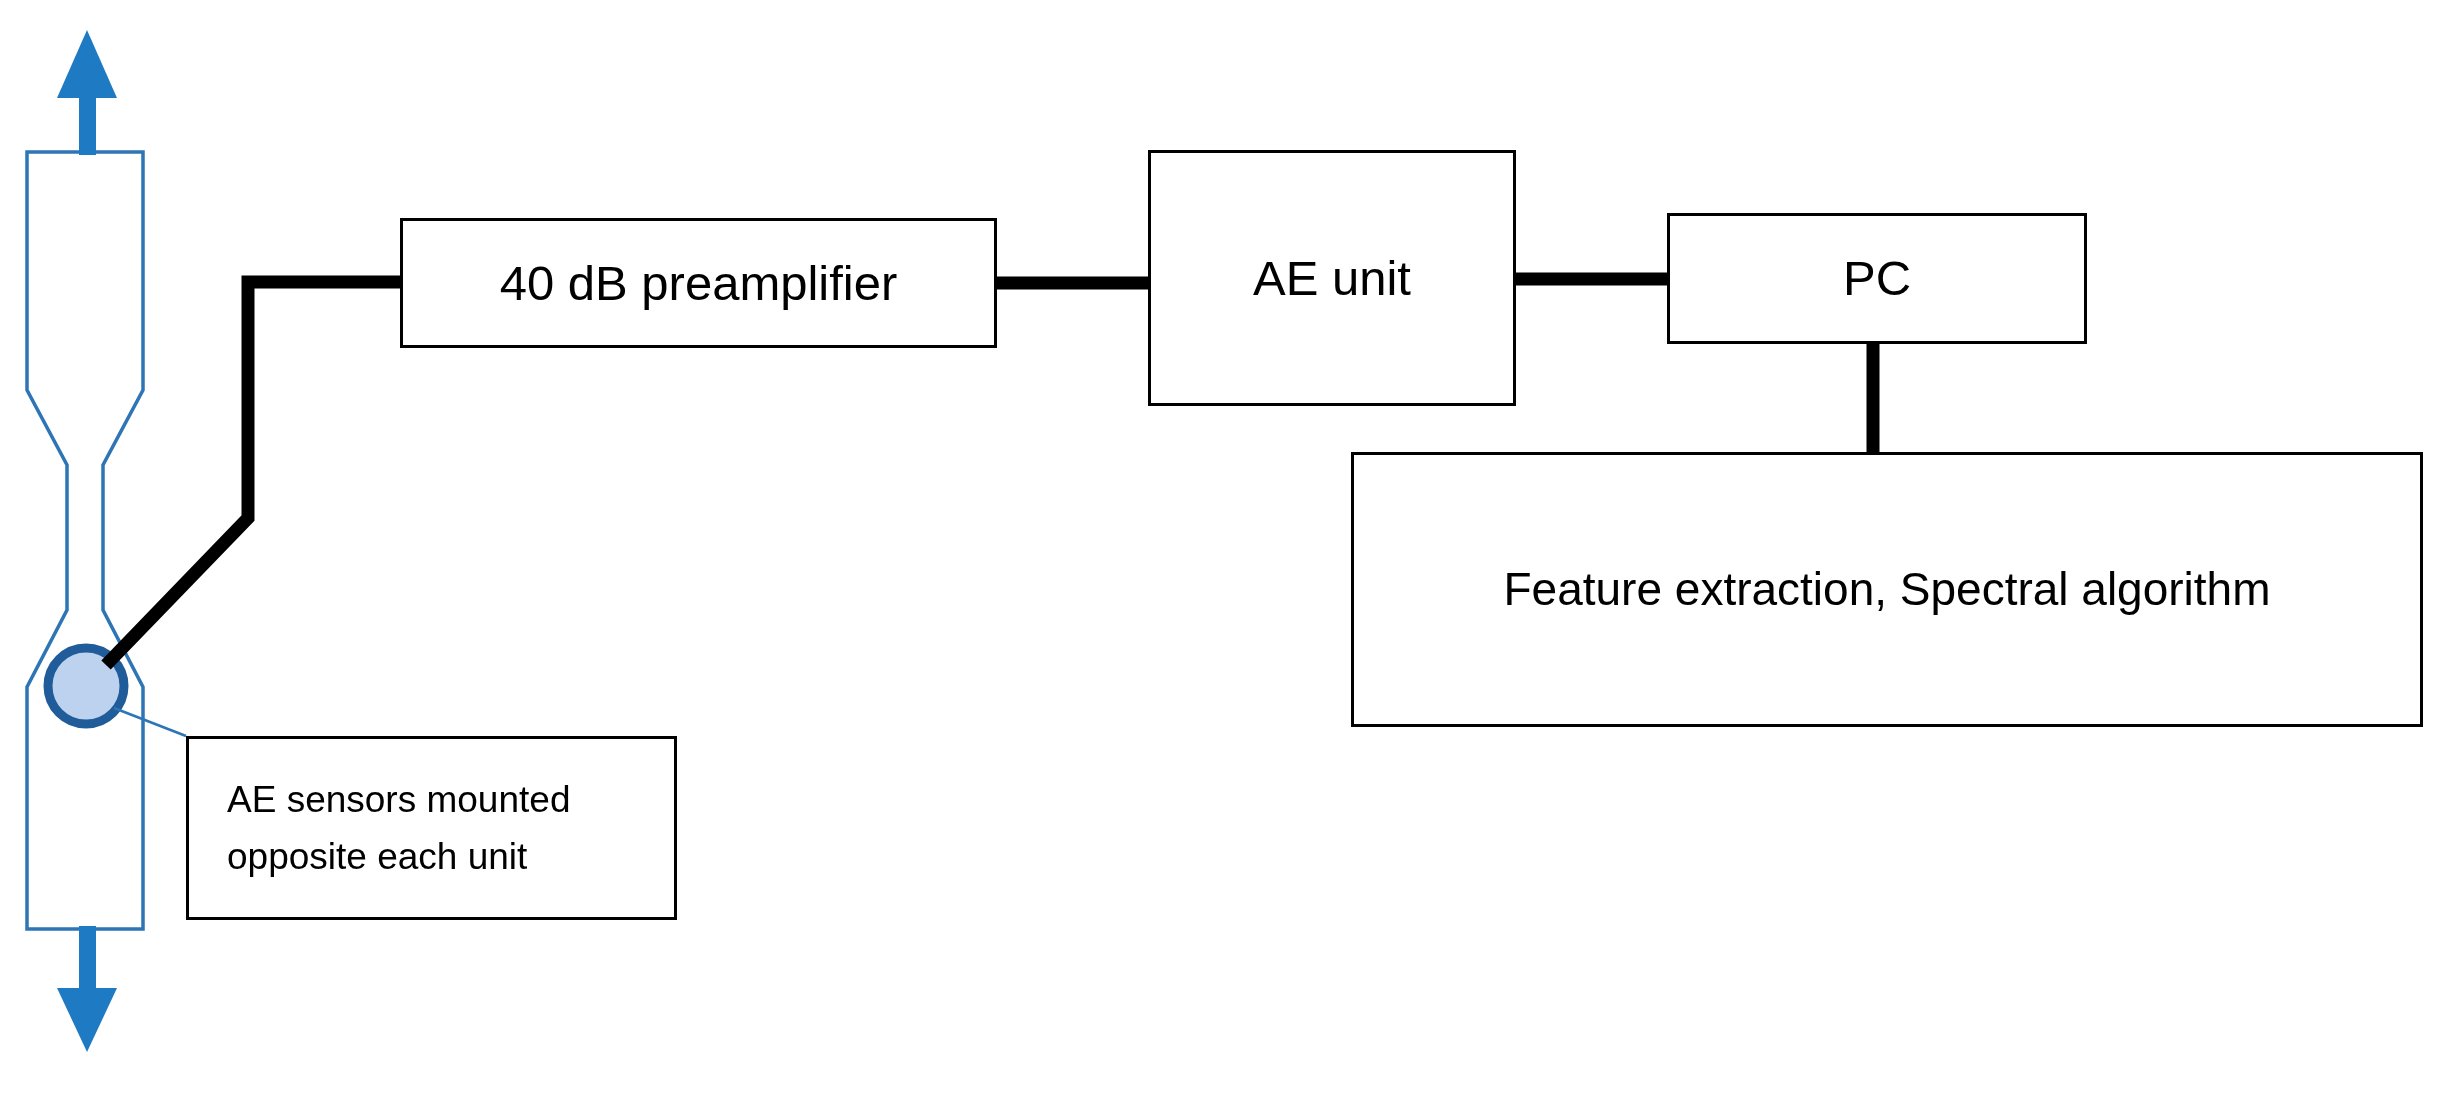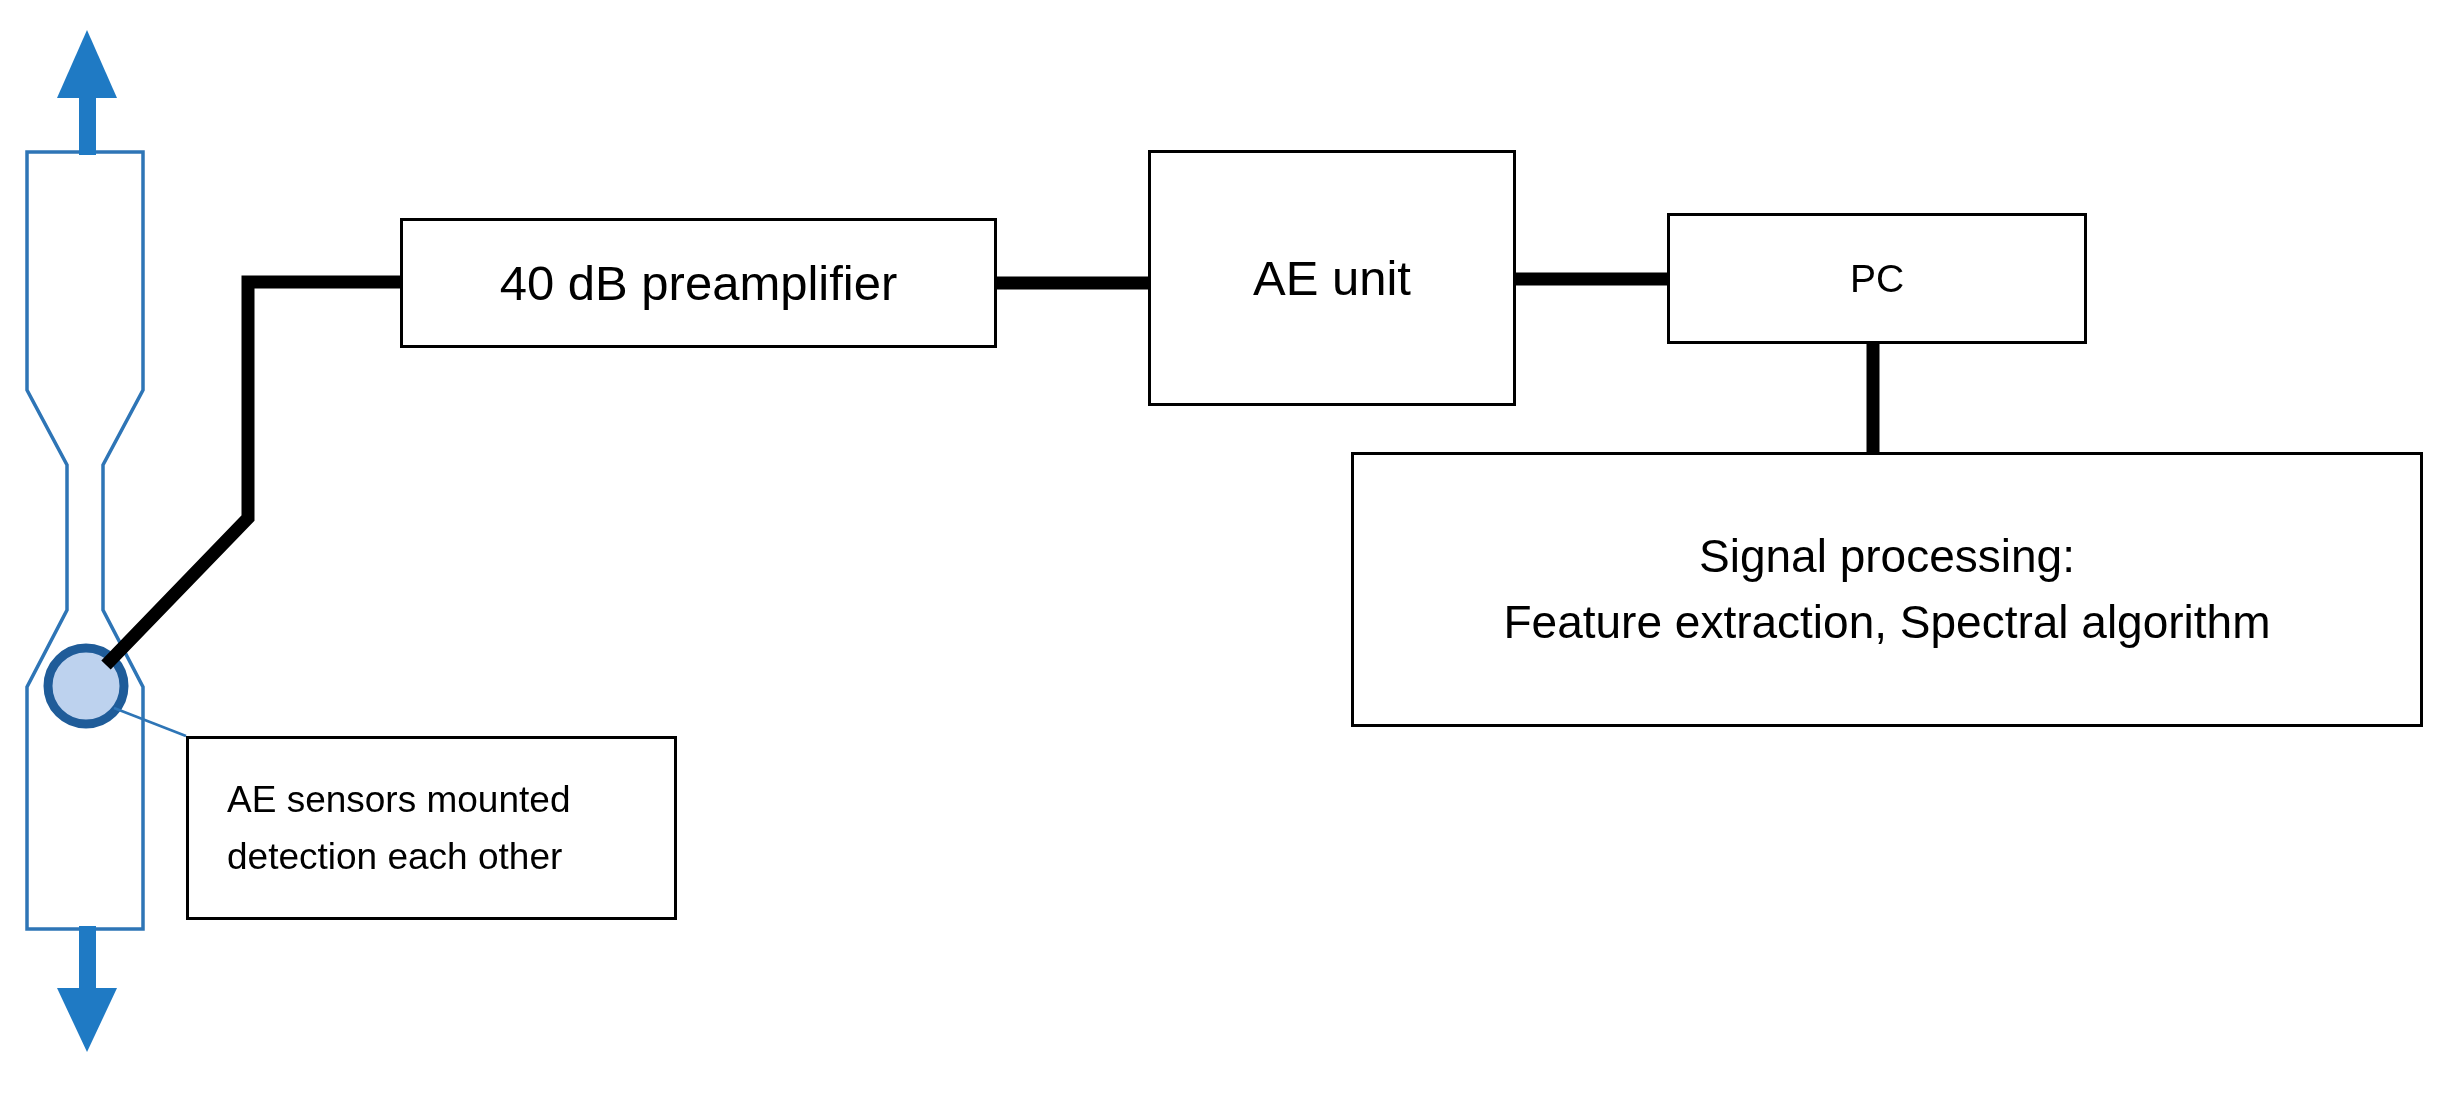"PC" #box-pc .box-label { font-size: 39px -> 49px }
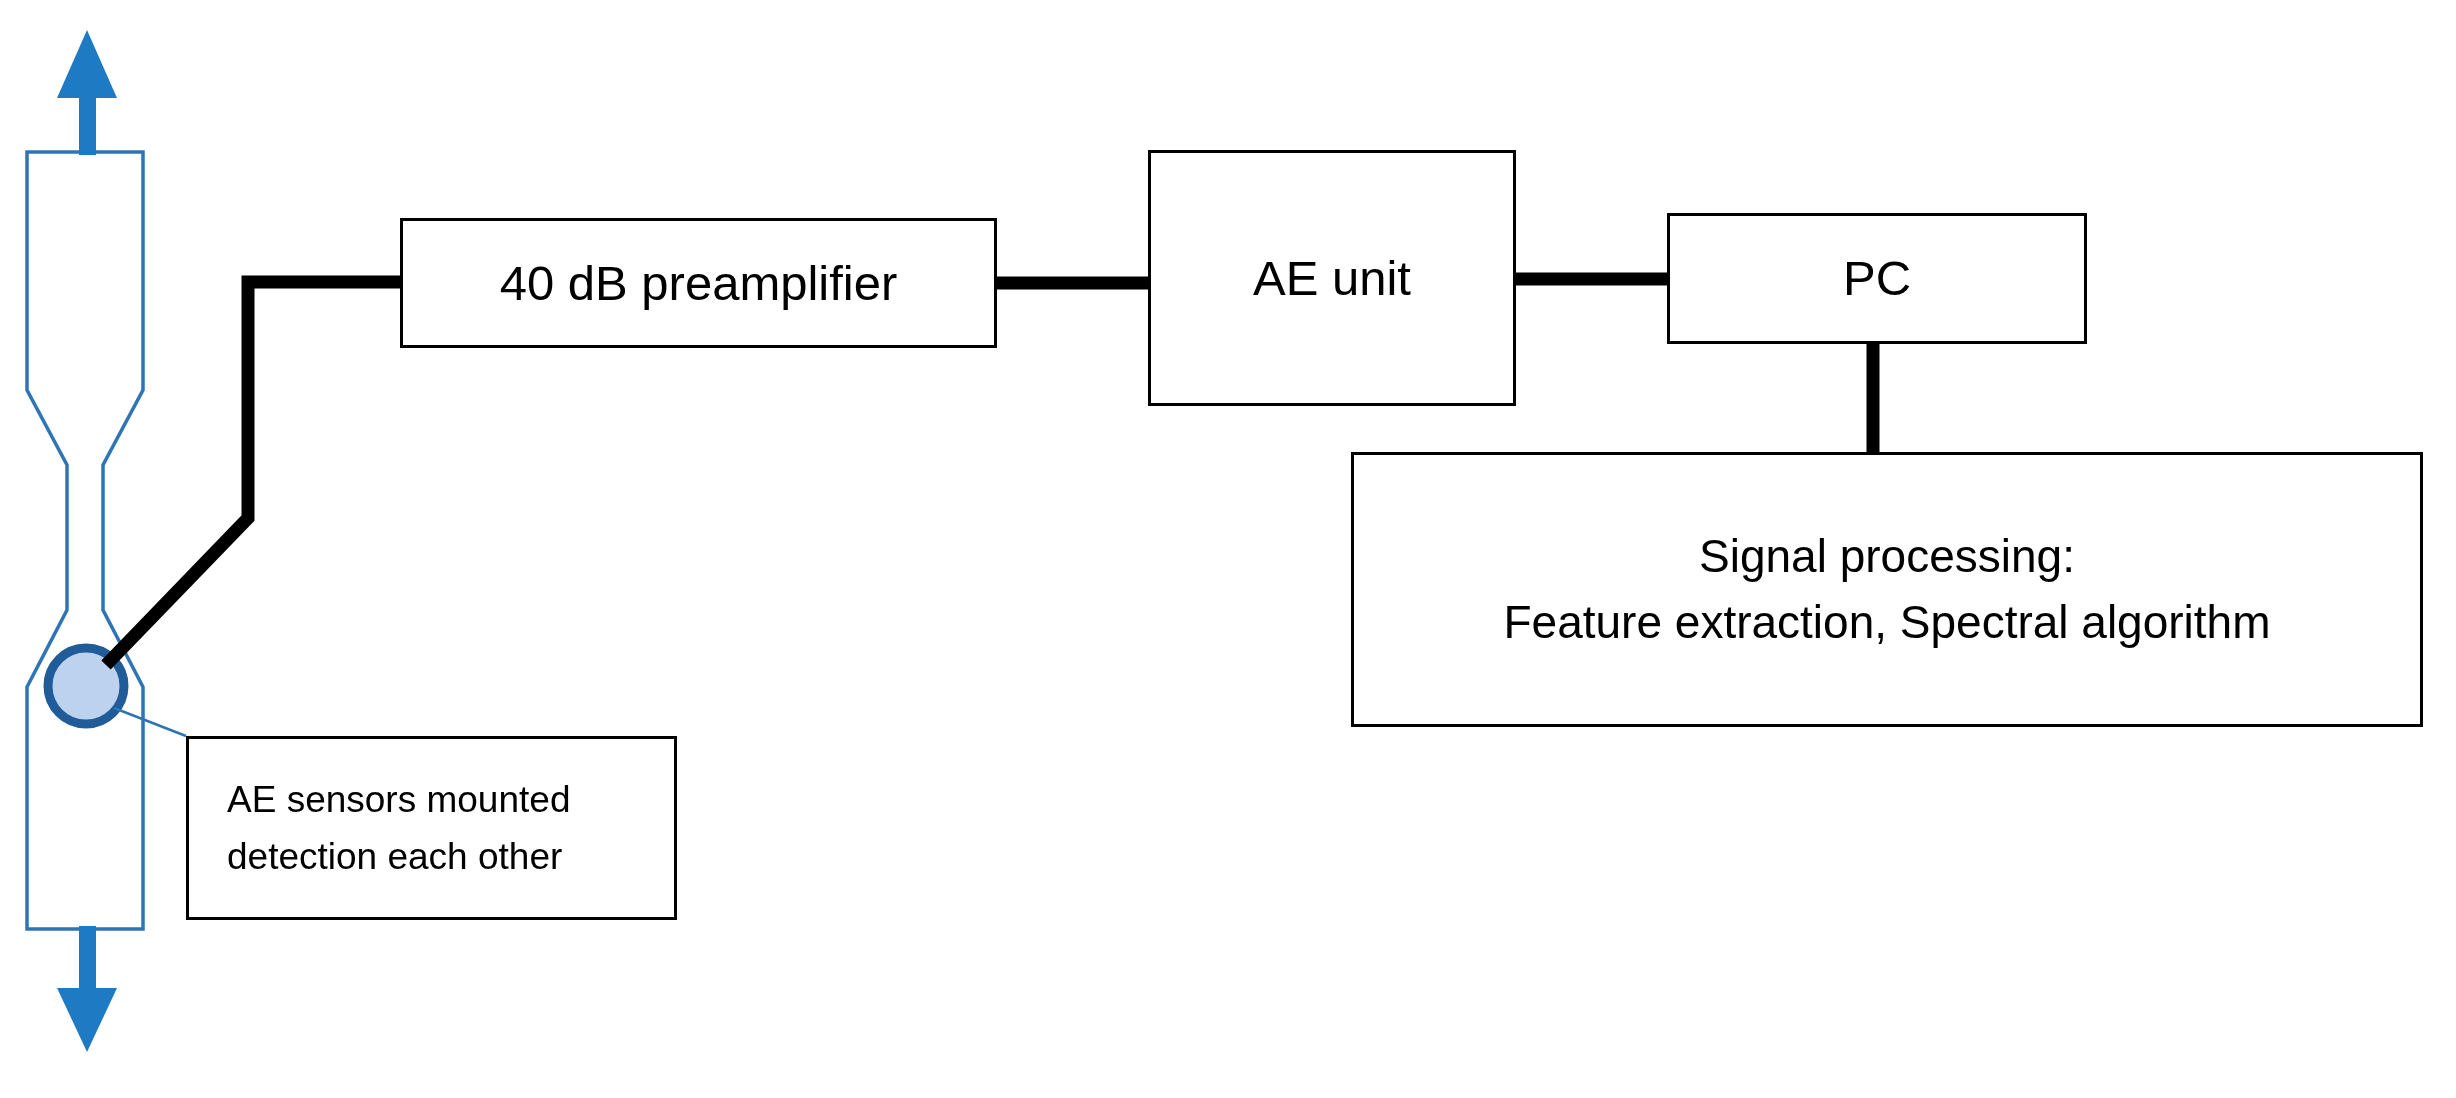"Signal processing:" span.sp-line { html: <span>Signal processing:</span> -> none }
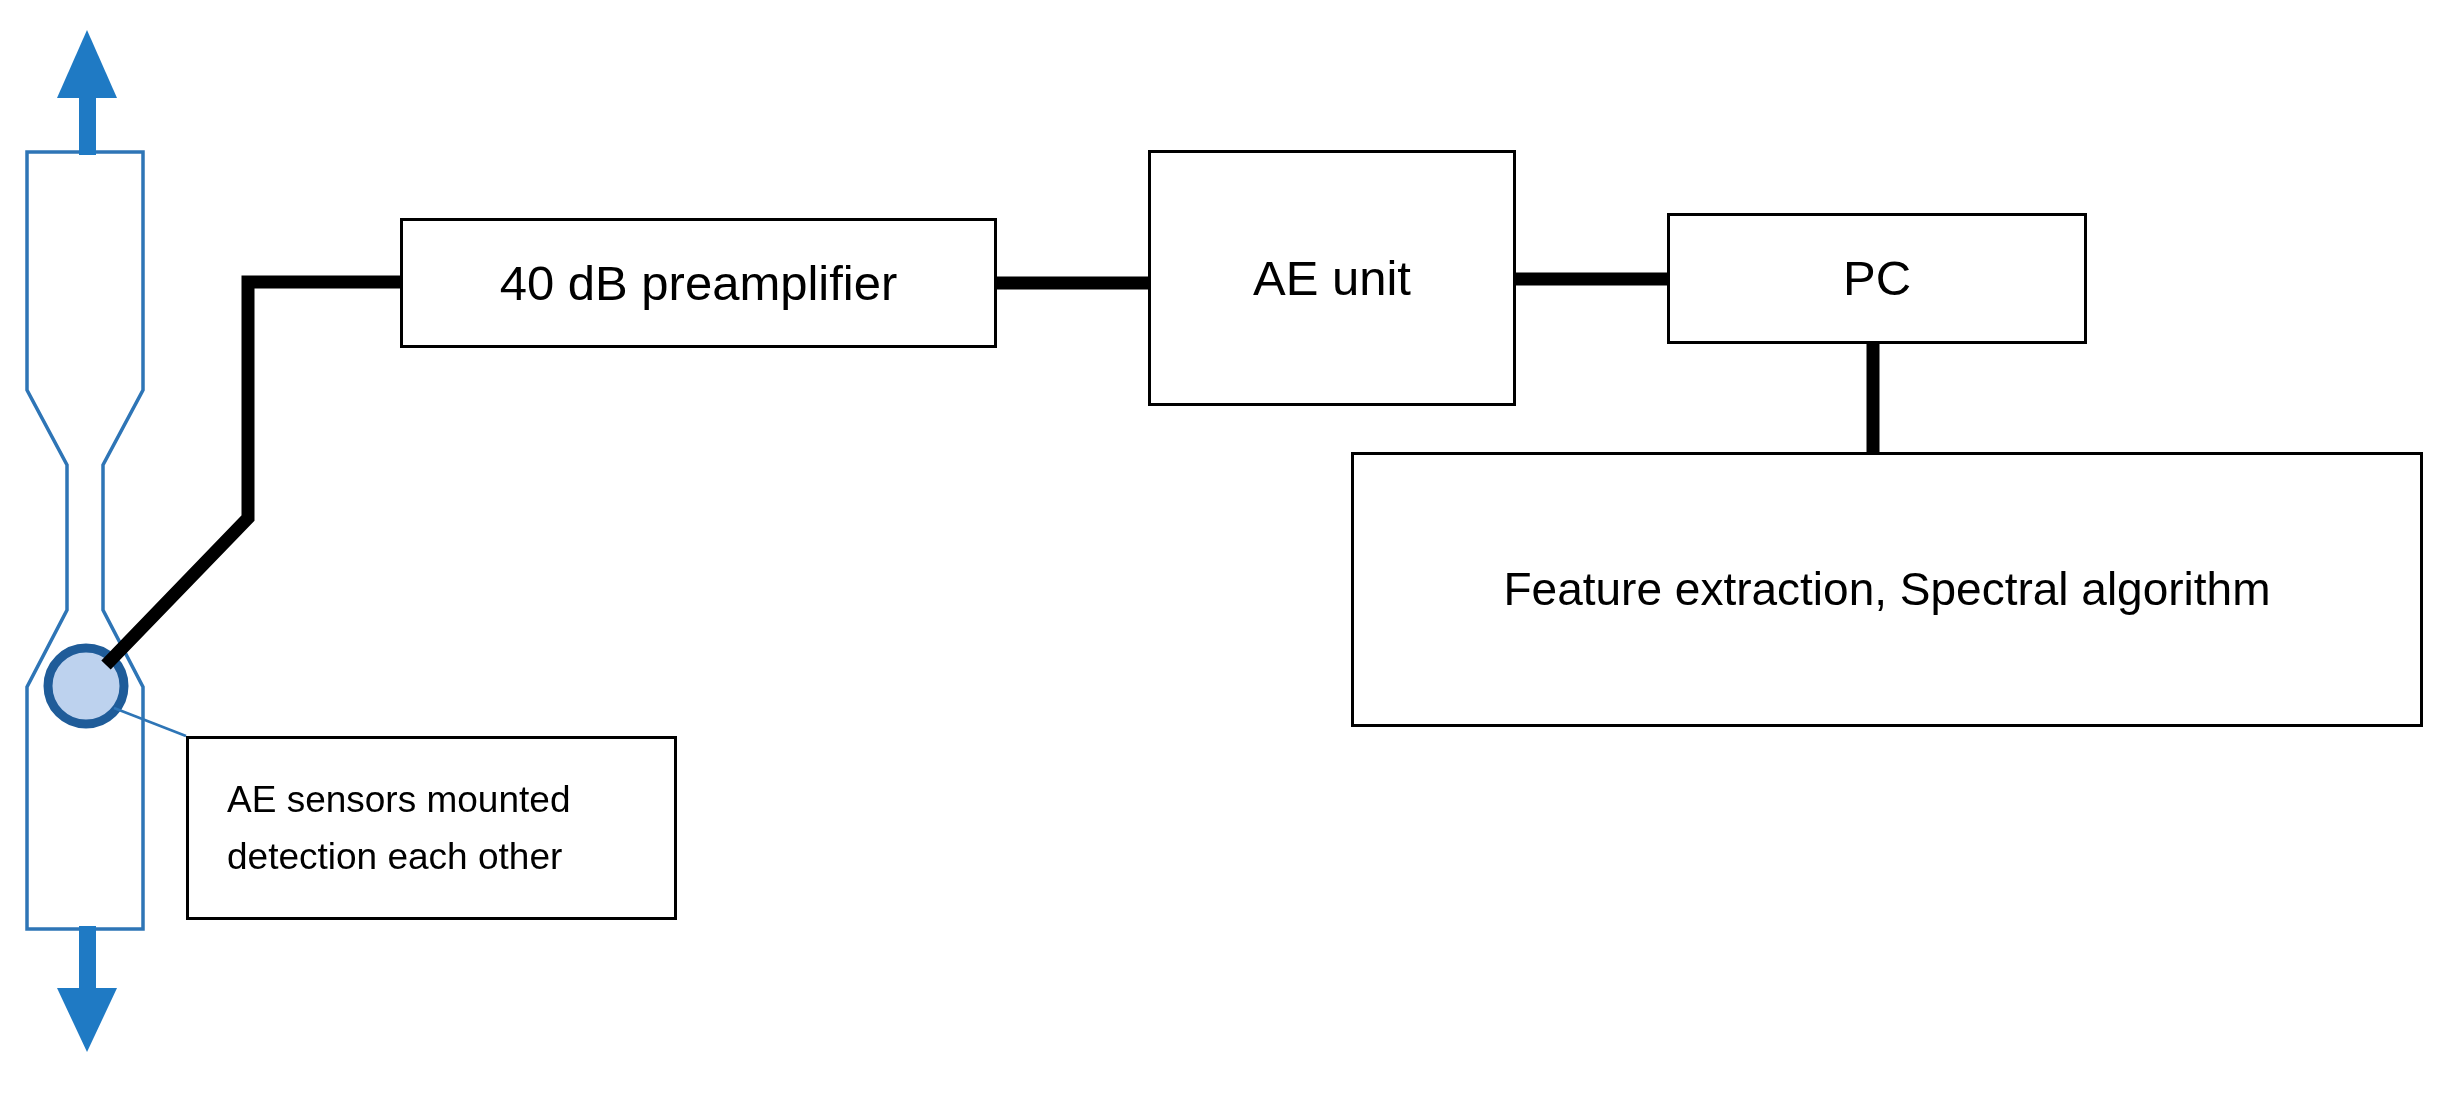"detection each other" span.callout-line { text: detection each other -> opposite each unit }
